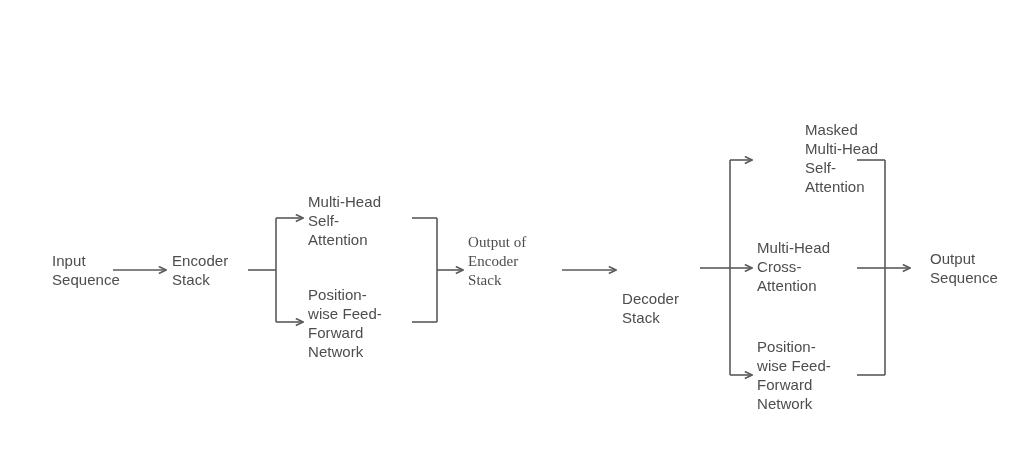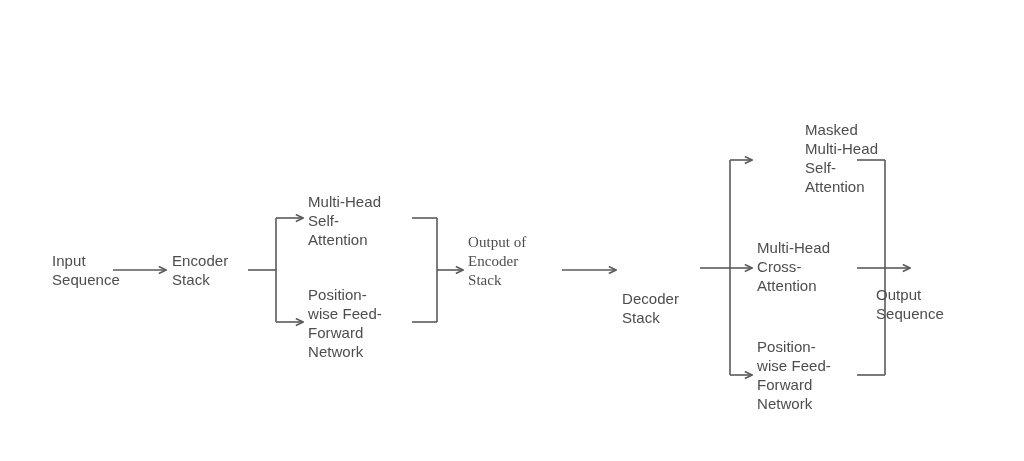"Output" div.node { left: 876px -> 930px; margin-top: 36px -> none }
